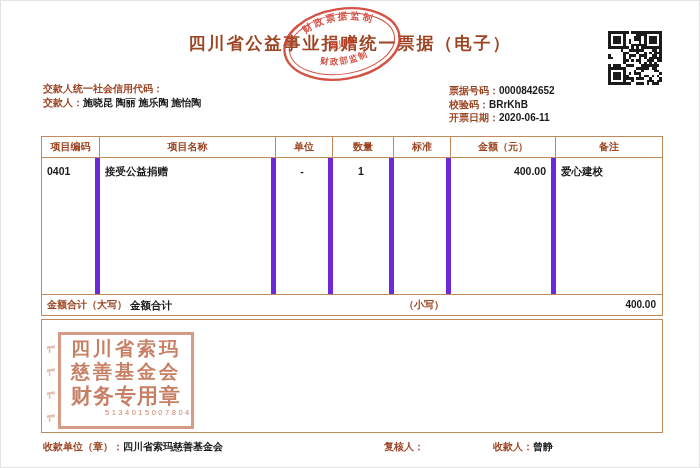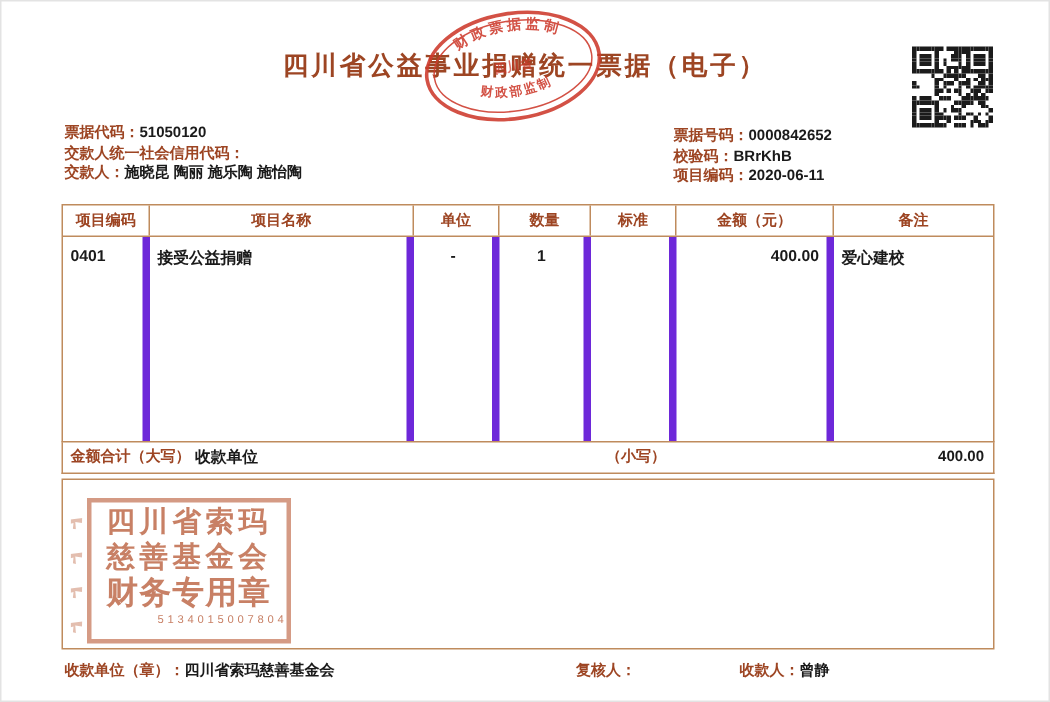"票据代码：51050120" div { html: <div> <span>票据代码：</span><span>51050120</span> </div> -> none }
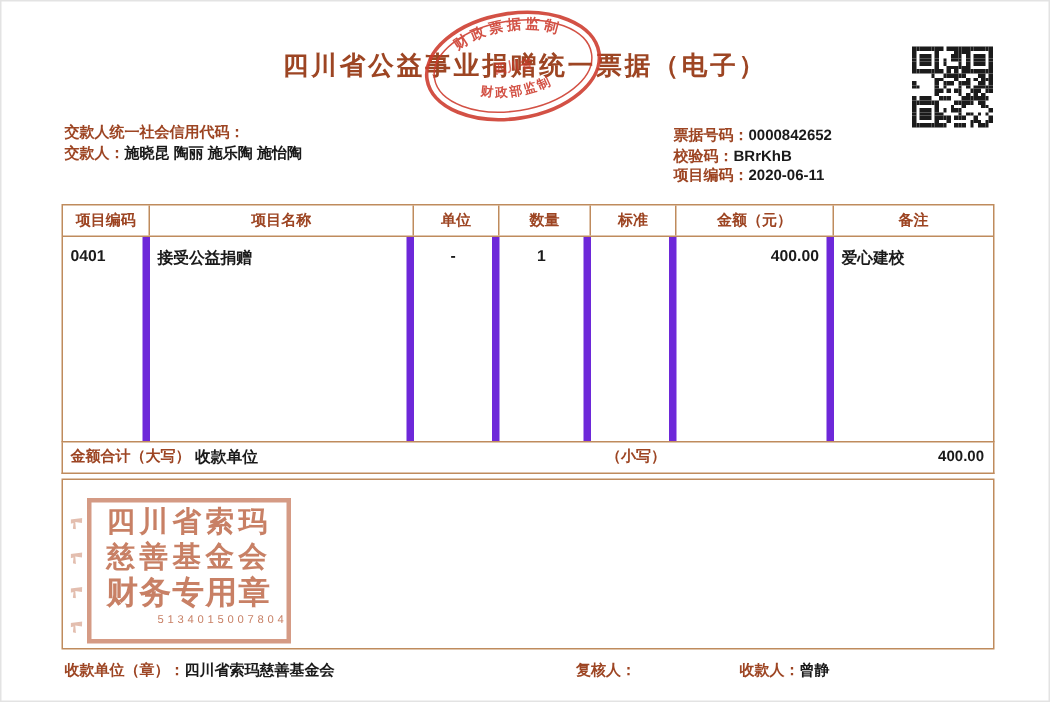"项目编码：" span.lbl { text: 项目编码 -> 开票日期 }
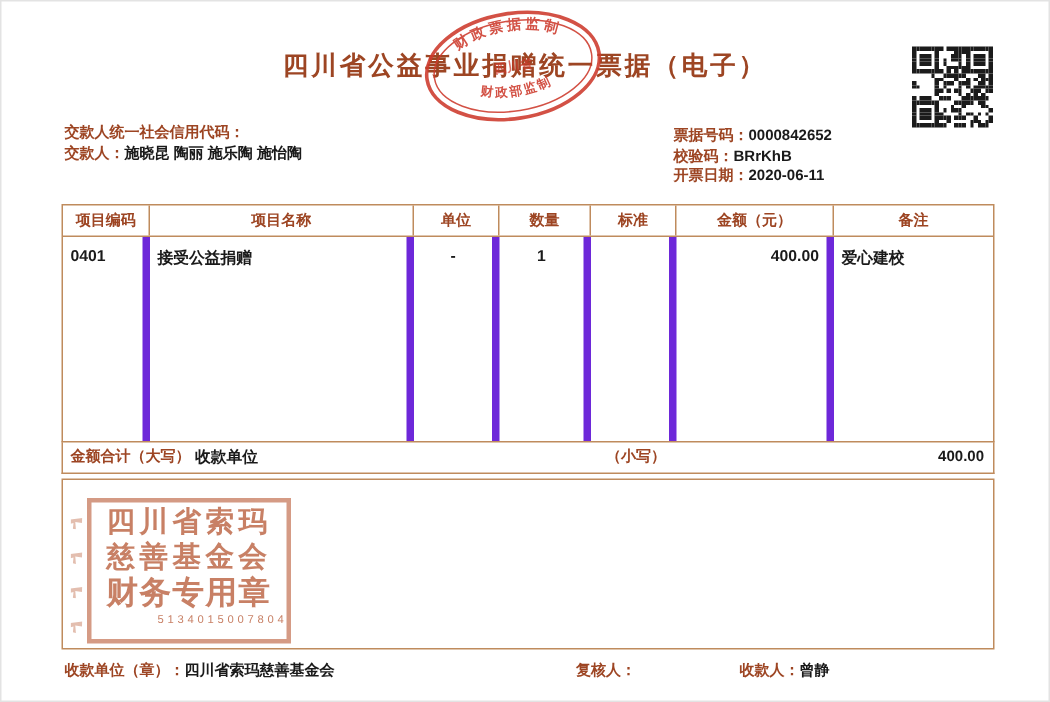"收款单位" span.words { text: 收款单位 -> 金额合计 }
